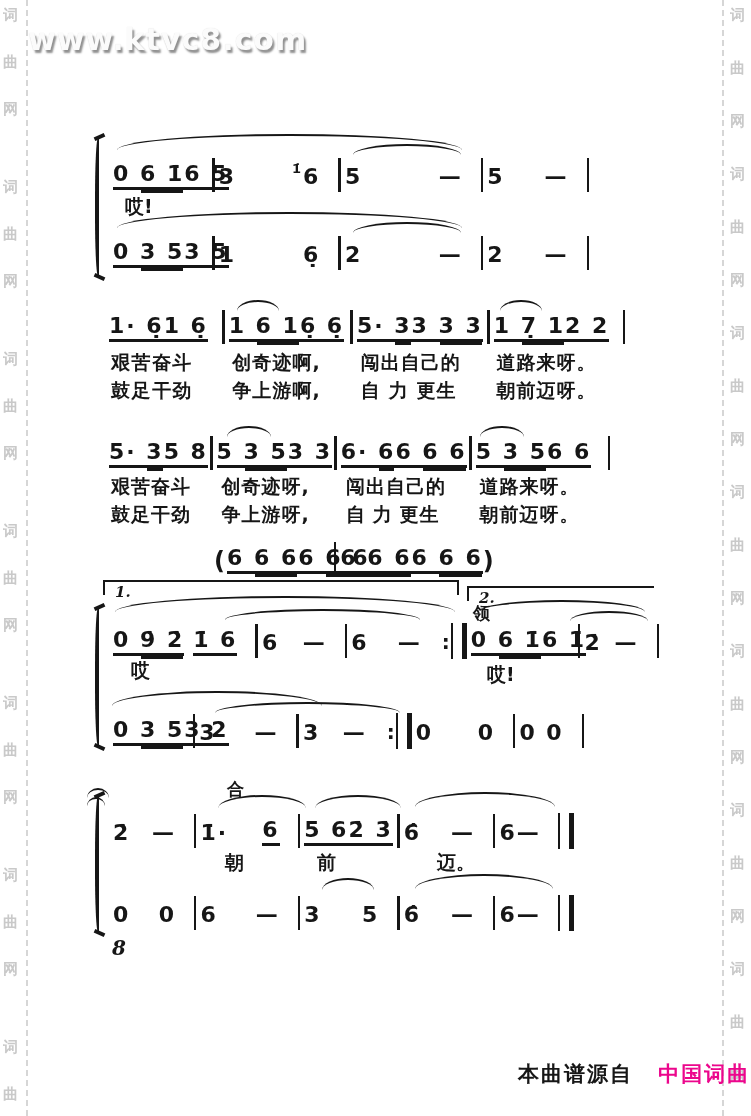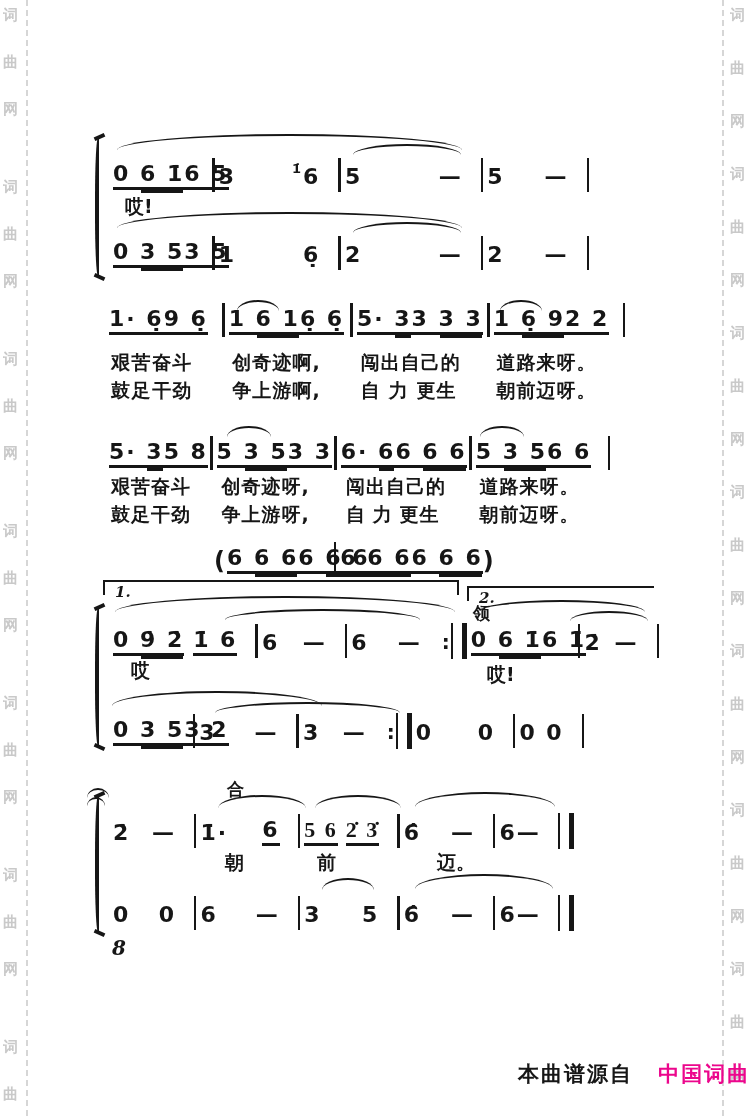"www.ktvc8.com" div.wm { html: none -> <div>www.ktvc8.com</div> }
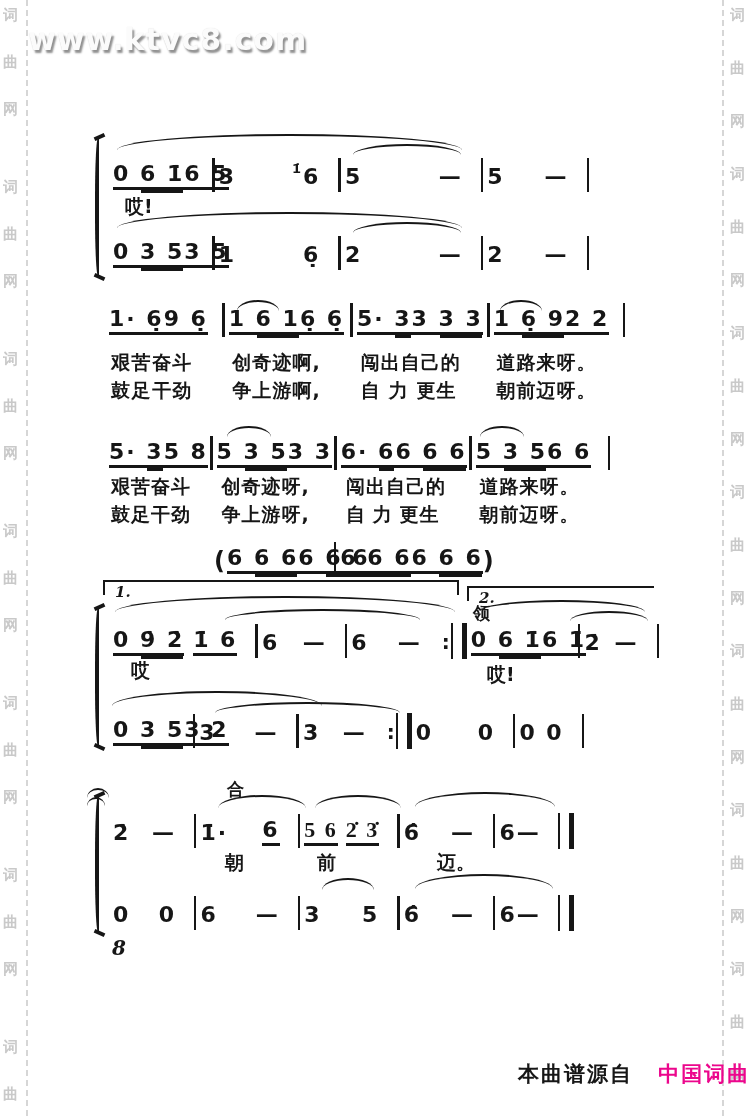"1· 6̣" div.nline { top: 1px -> 8px }
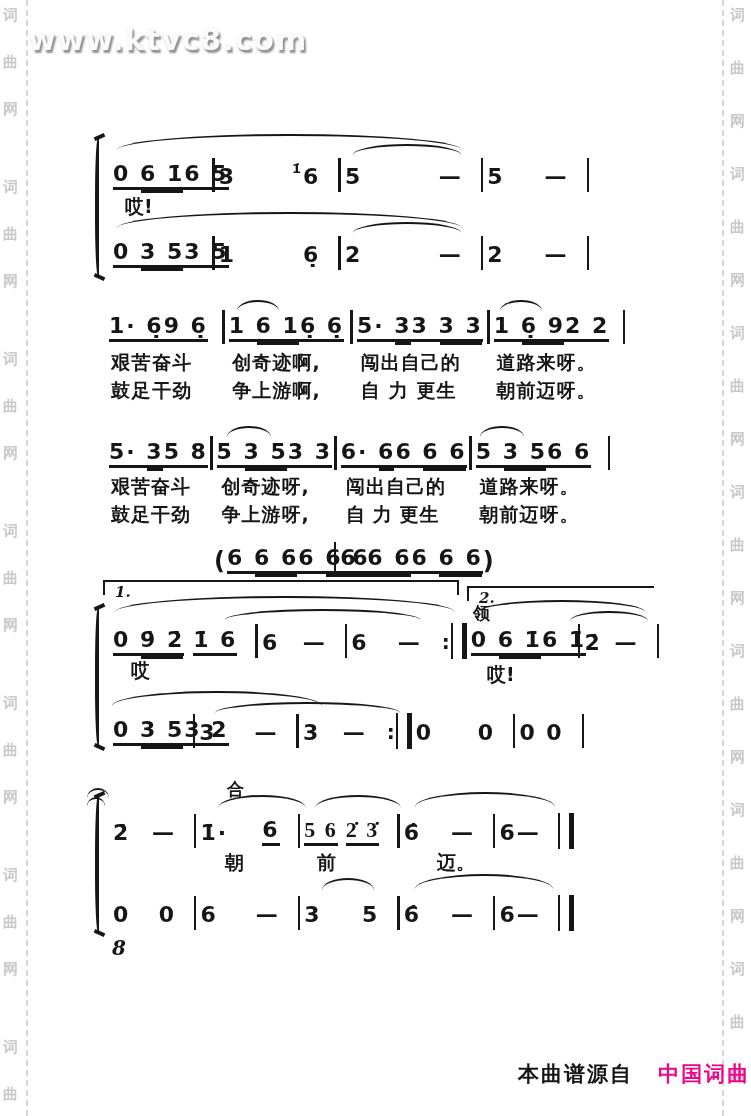"9 6̣" span.tk { text: 9 -> 1 }
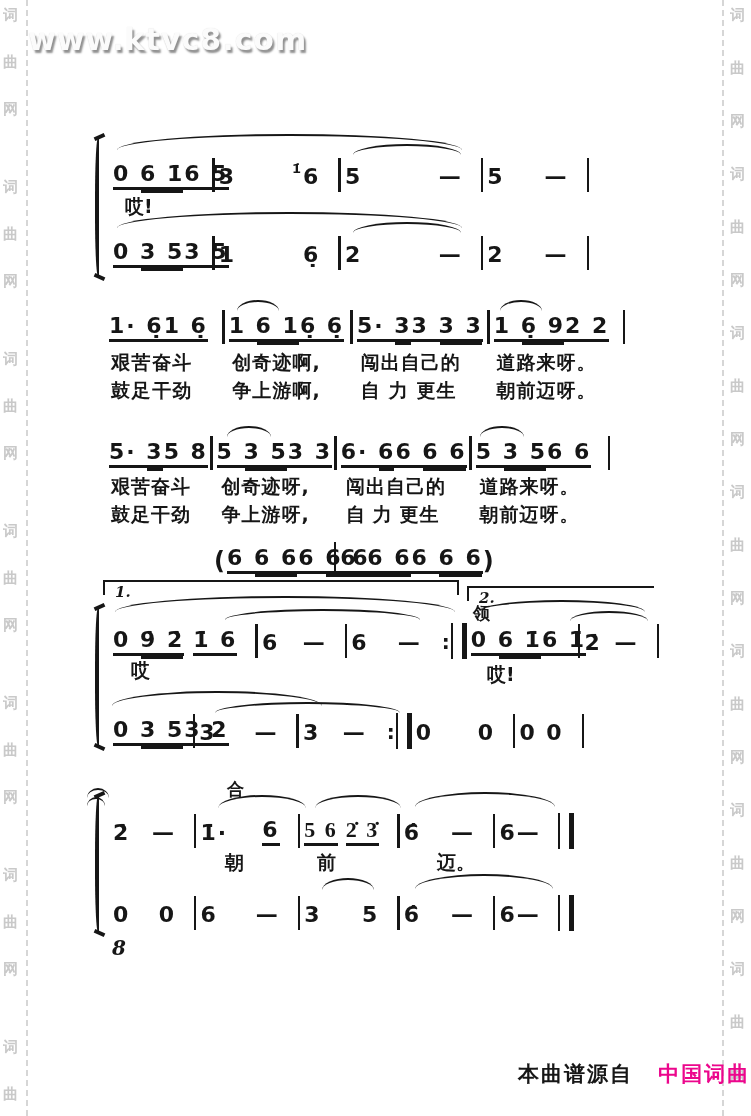"6̣ 9" span.tk { text: 6̣ 9 -> 7̣ 1 }
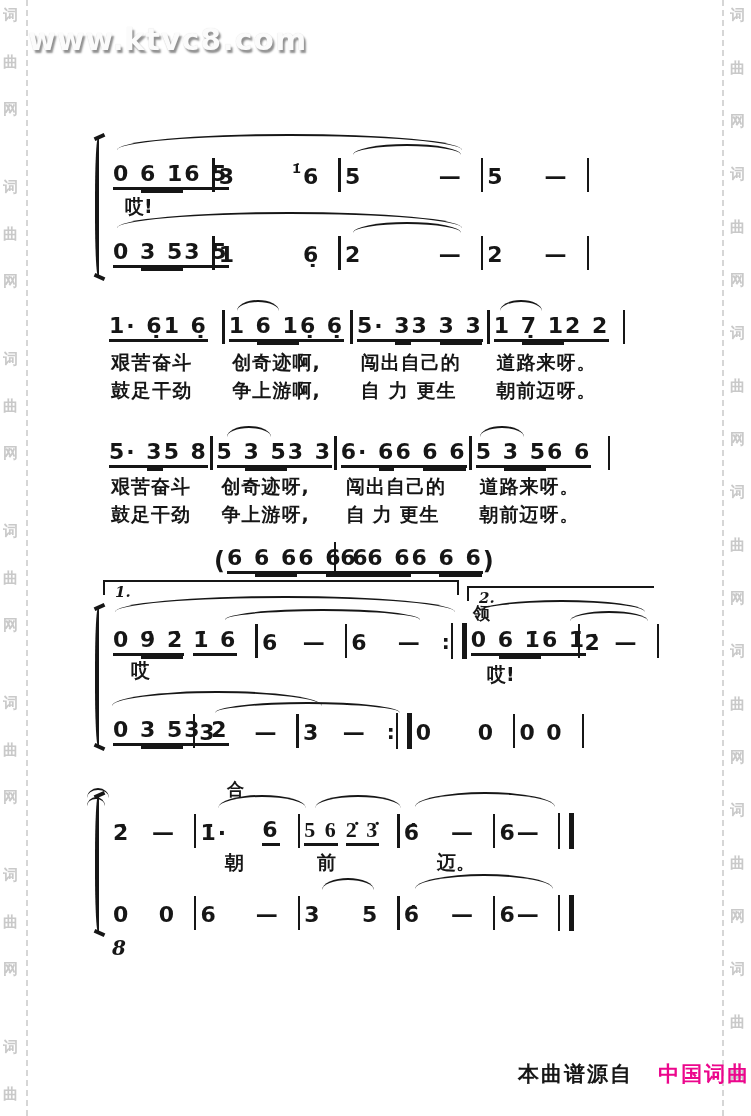"5 6" span.nm { font-family: Liberation Serif, serif -> none }
